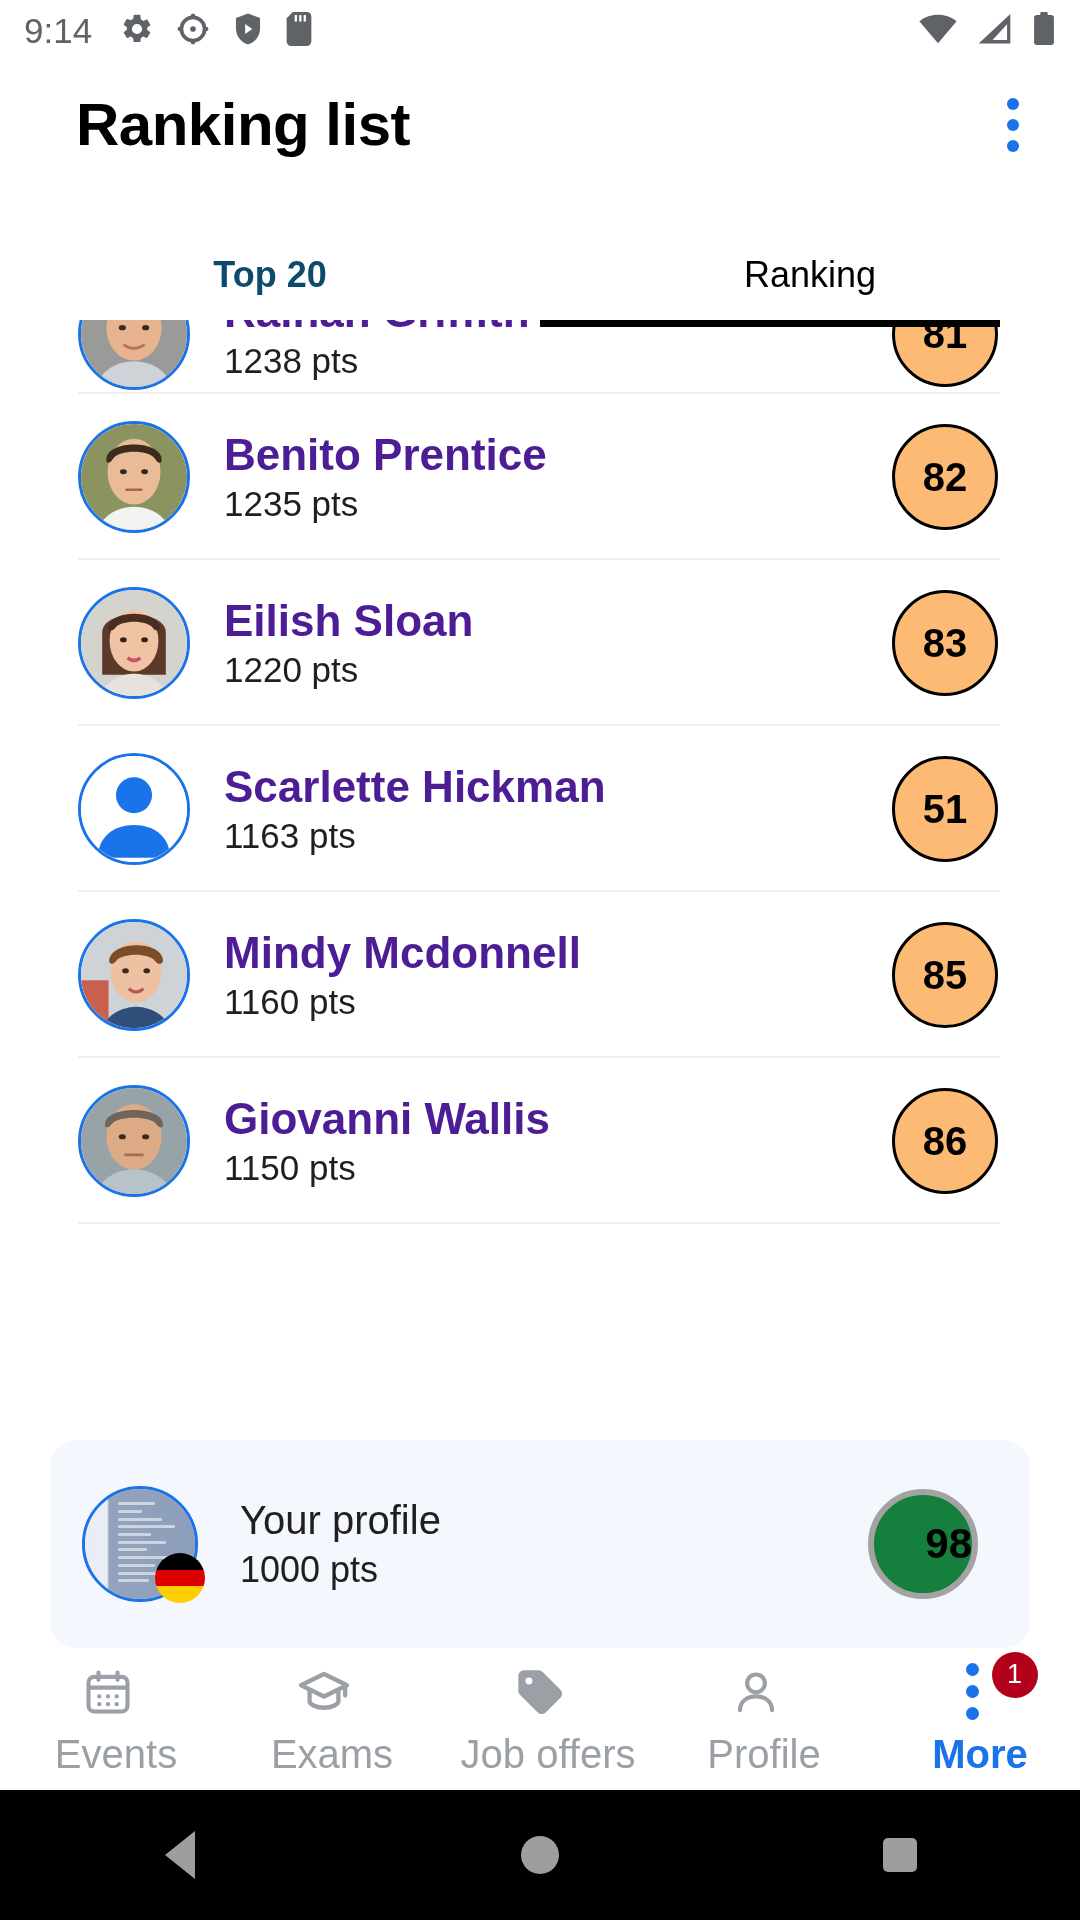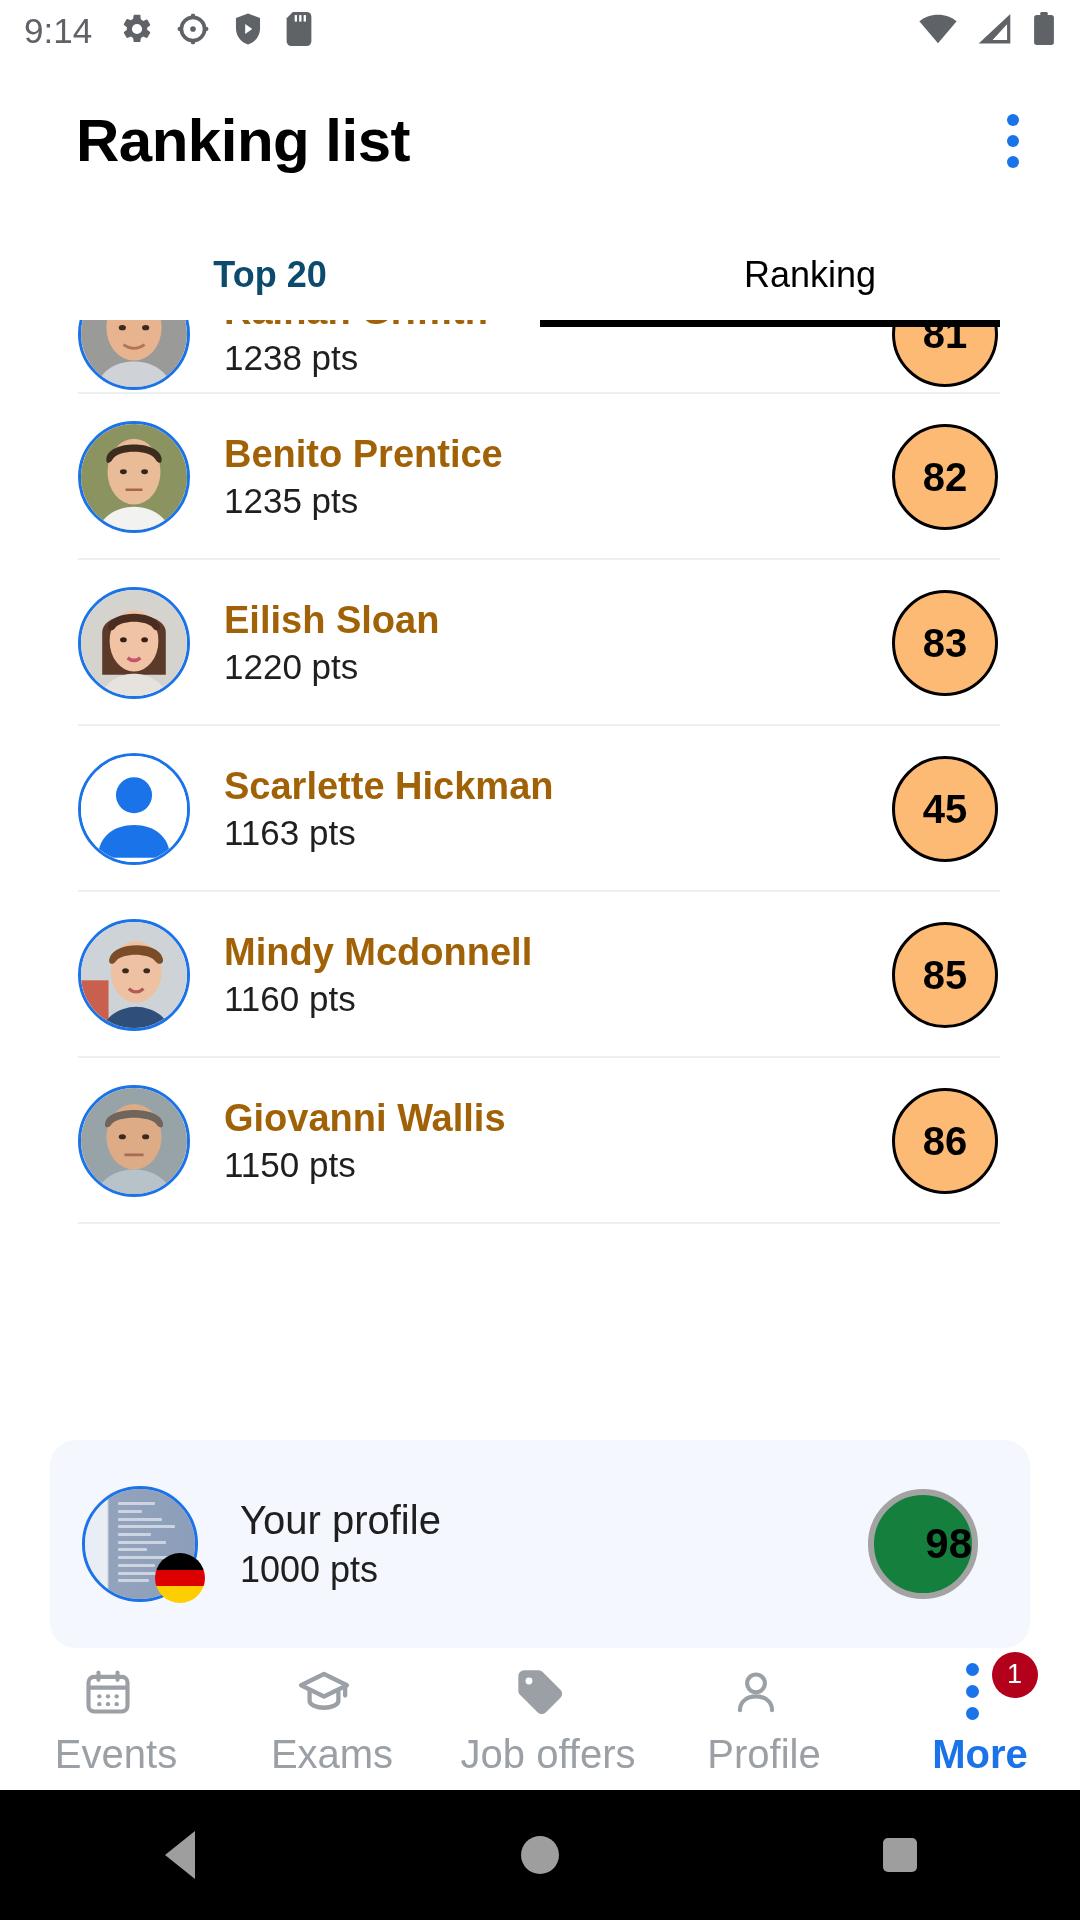"Ranking list" .header { top: 76px -> 60px }
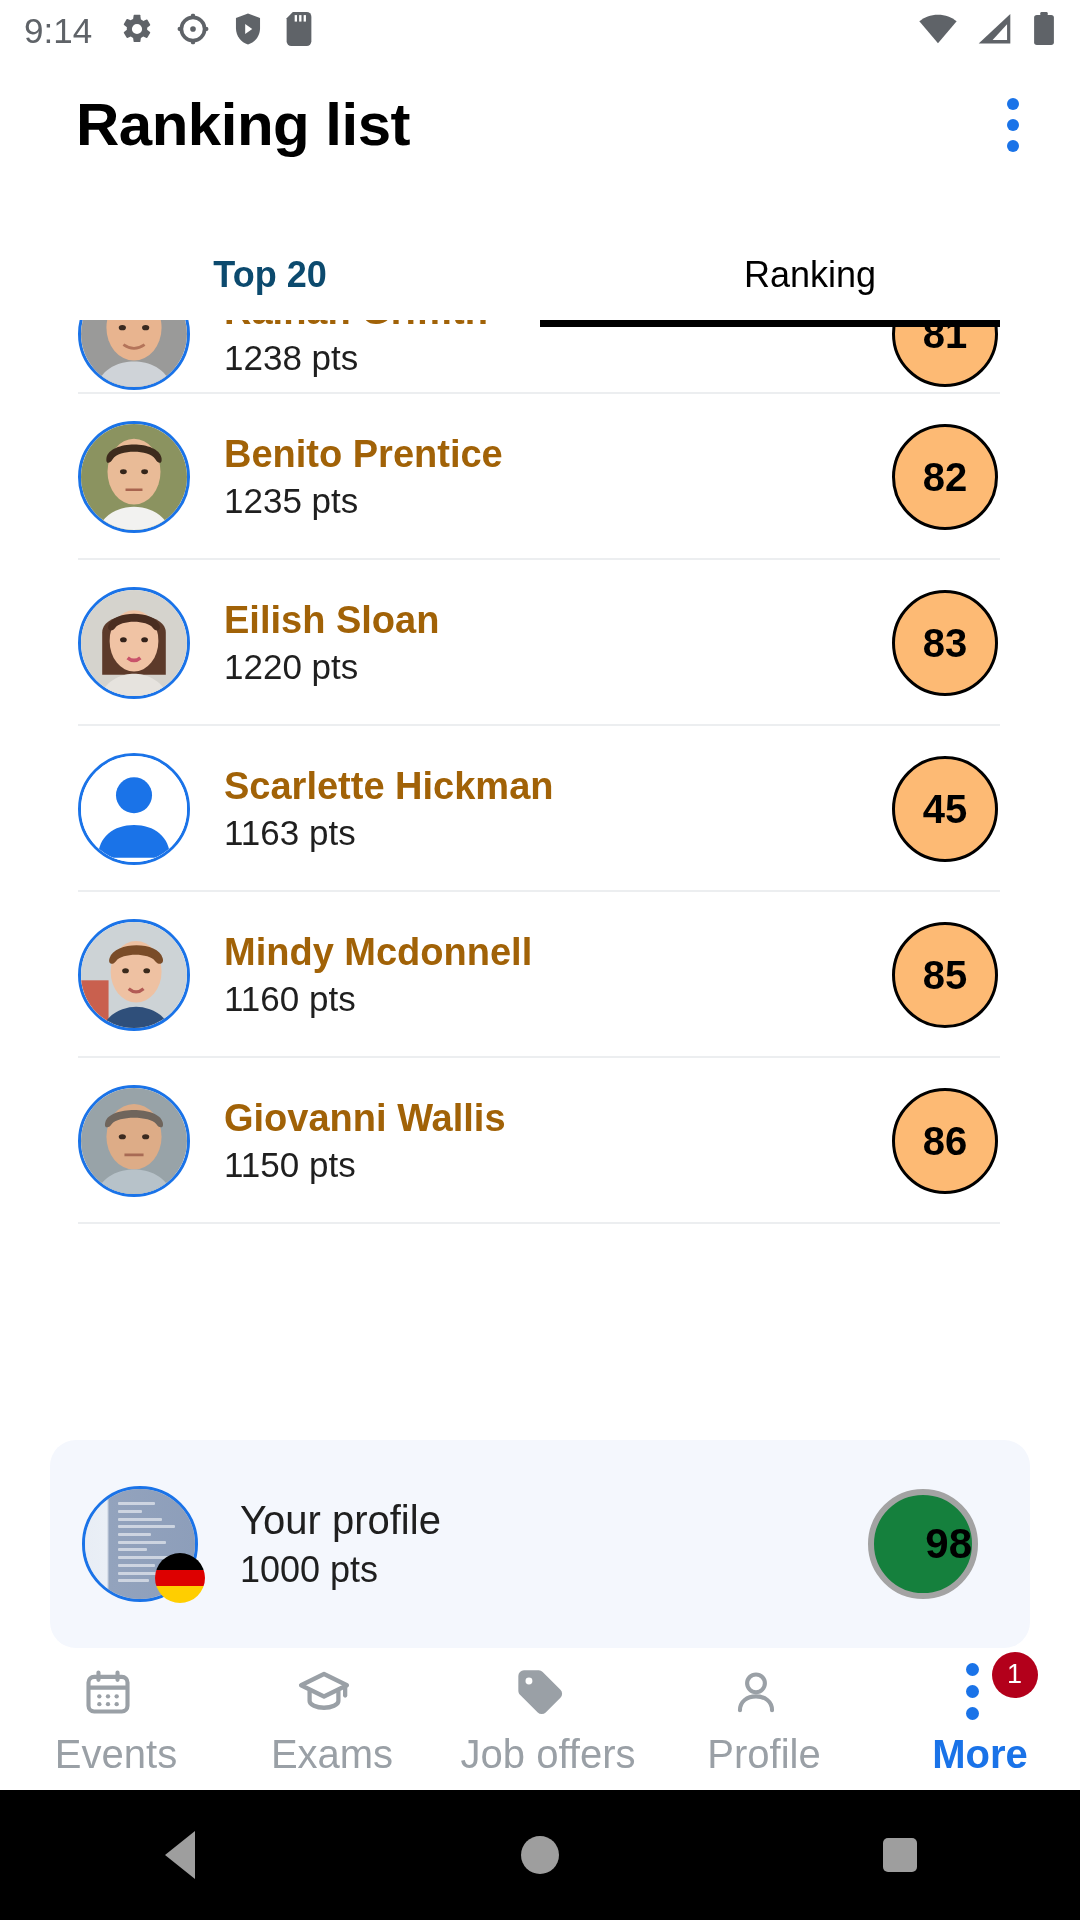"Benito Prentice" .row-name { color: #a16207 -> #4c1d95; font-size: 38px -> 44px }
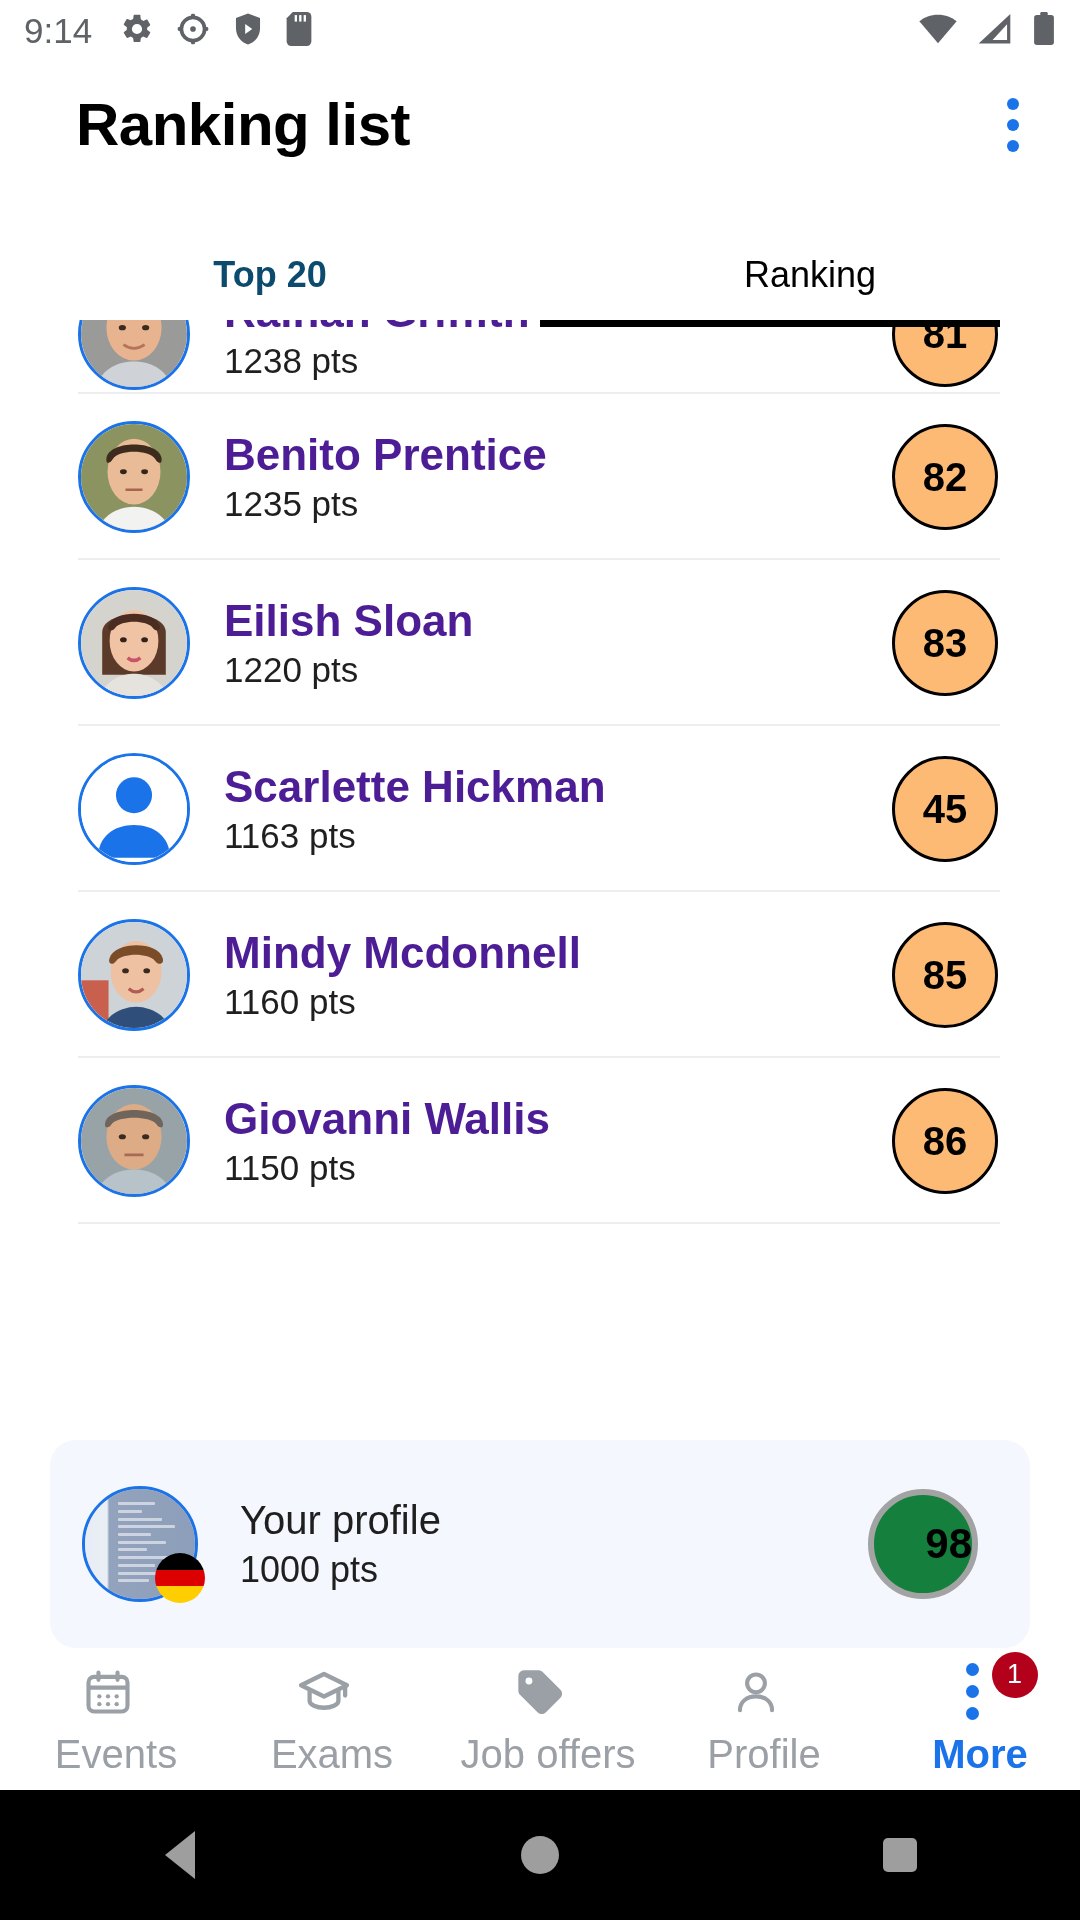"45" span.rank-num { text: 45 -> 51 }
